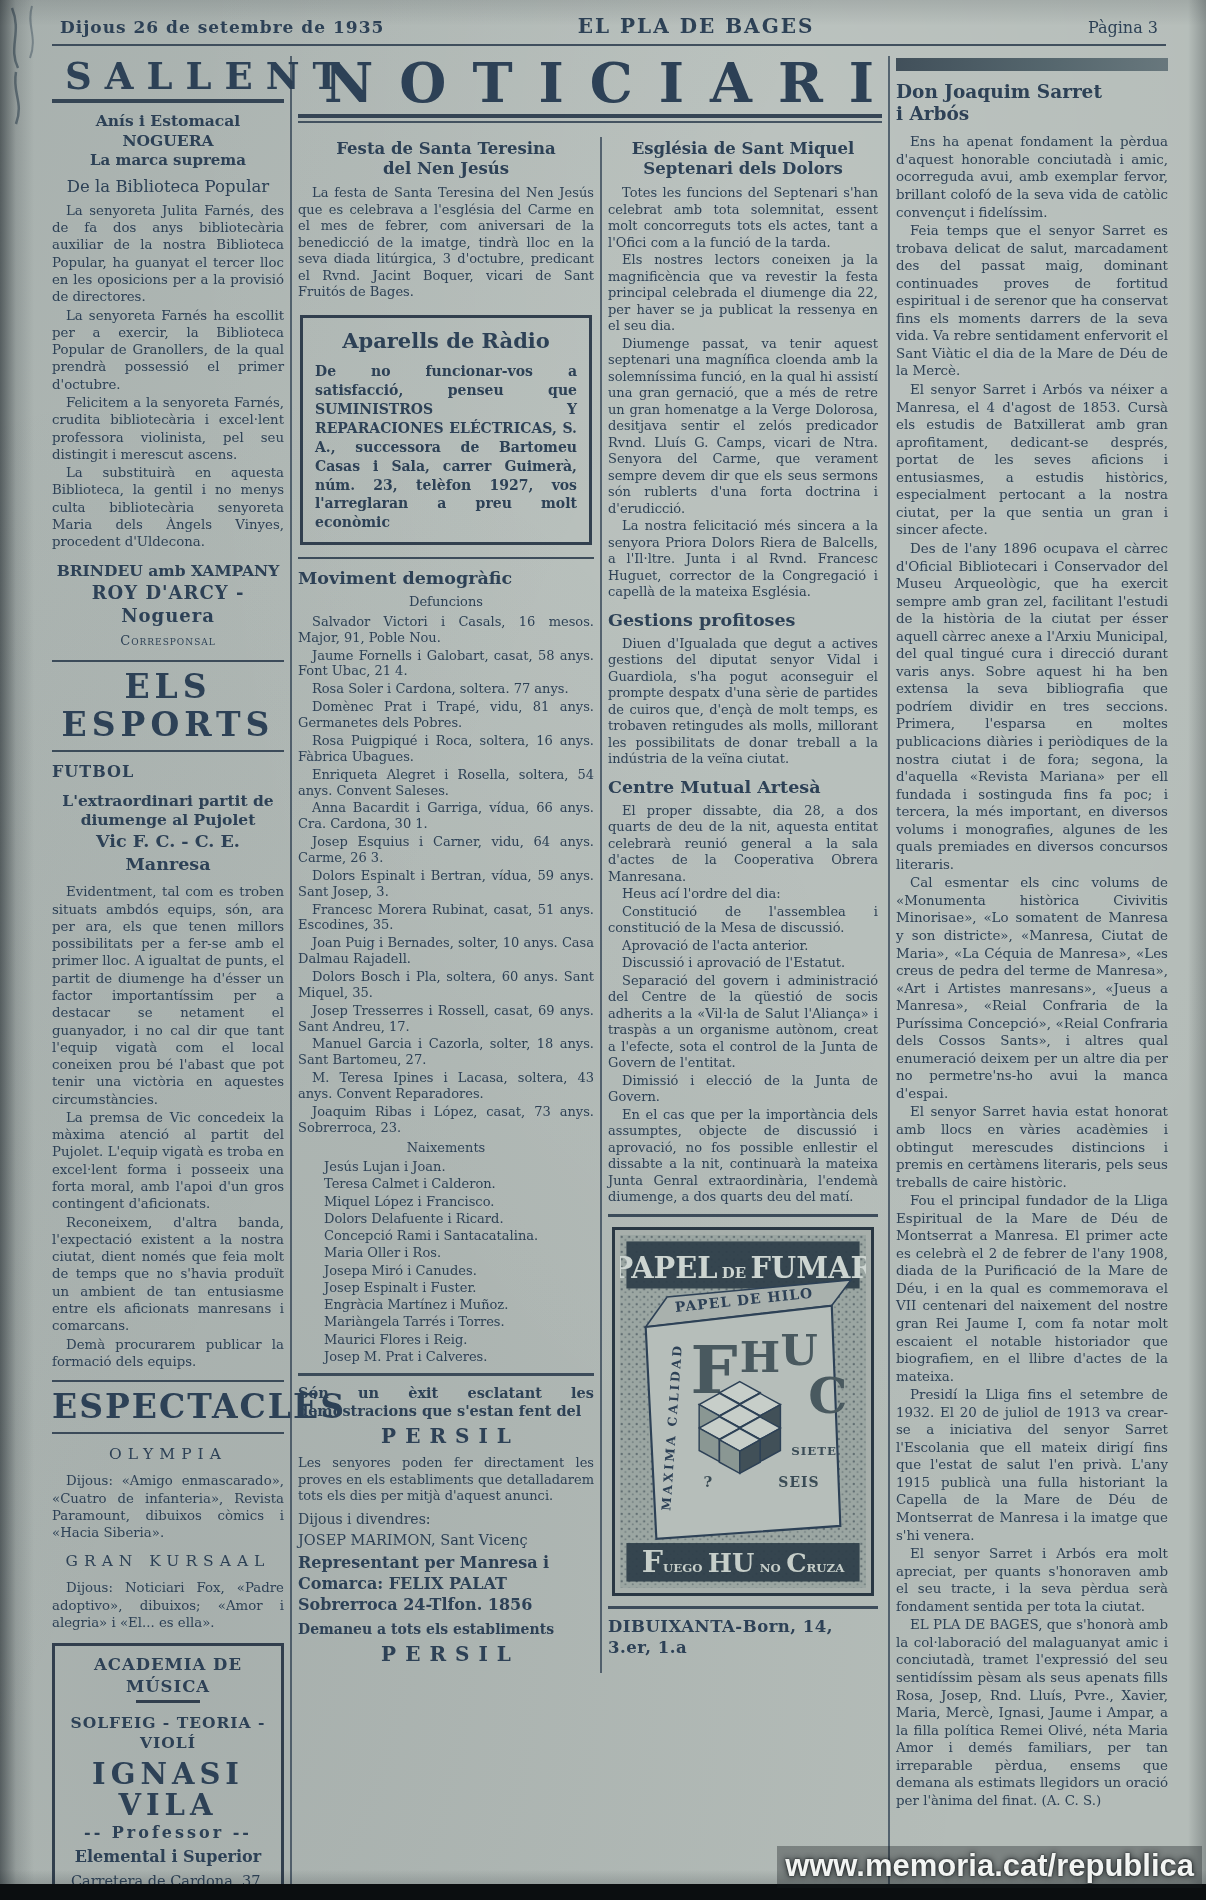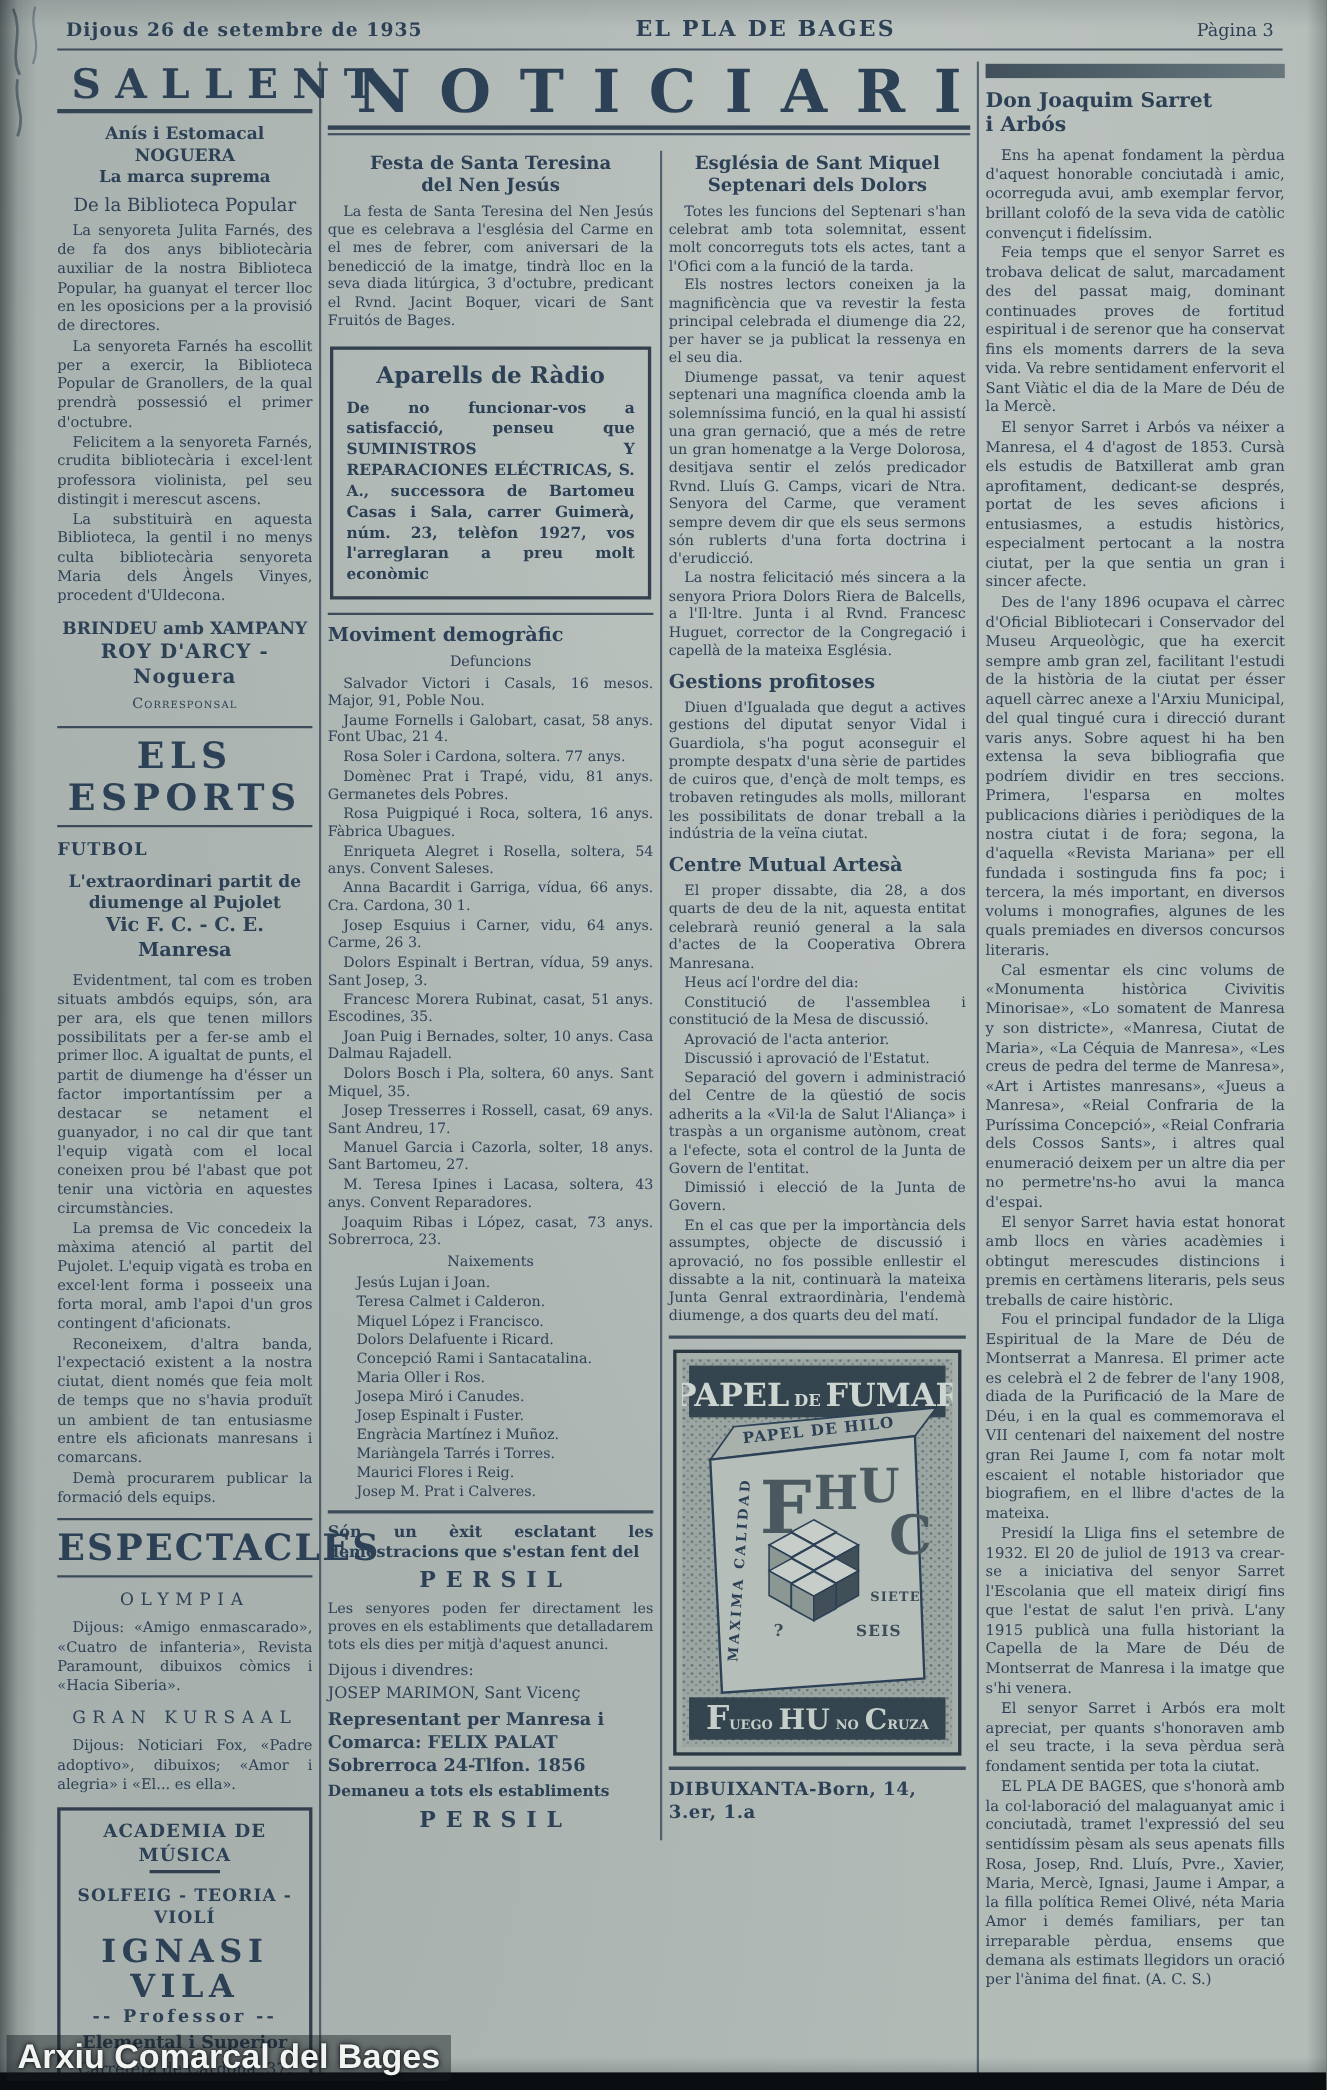"Arxiu Comarcal del Bages" div.wm { html: <div>Arxiu Comarcal del Bages</div> -> none }
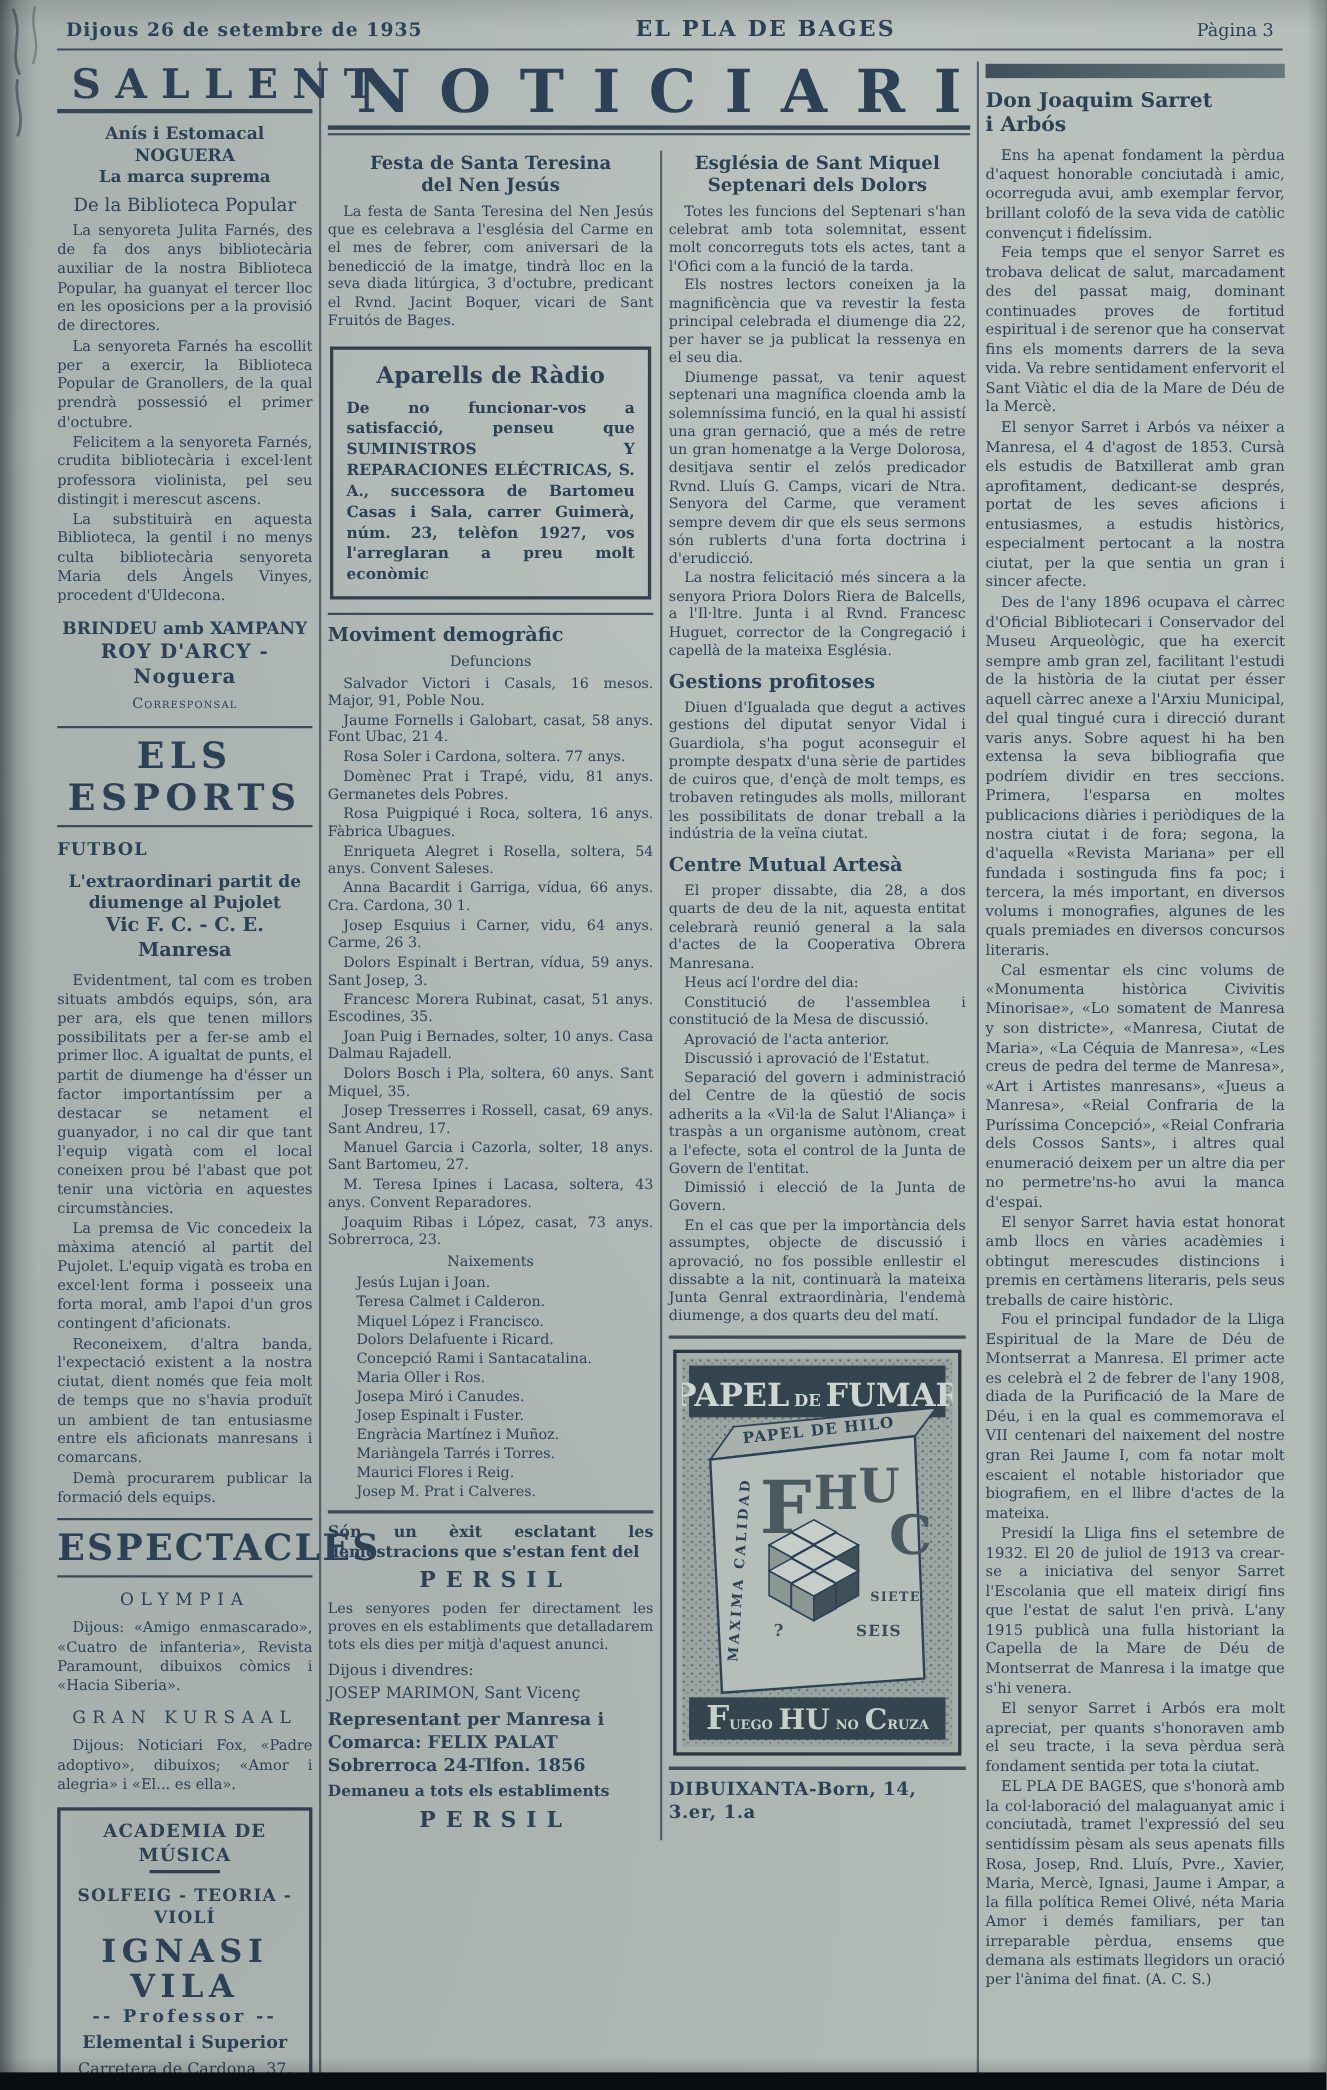"www.memoria.cat/republica" div.wm { html: none -> <div>www.memoria.cat/republica</div> }
